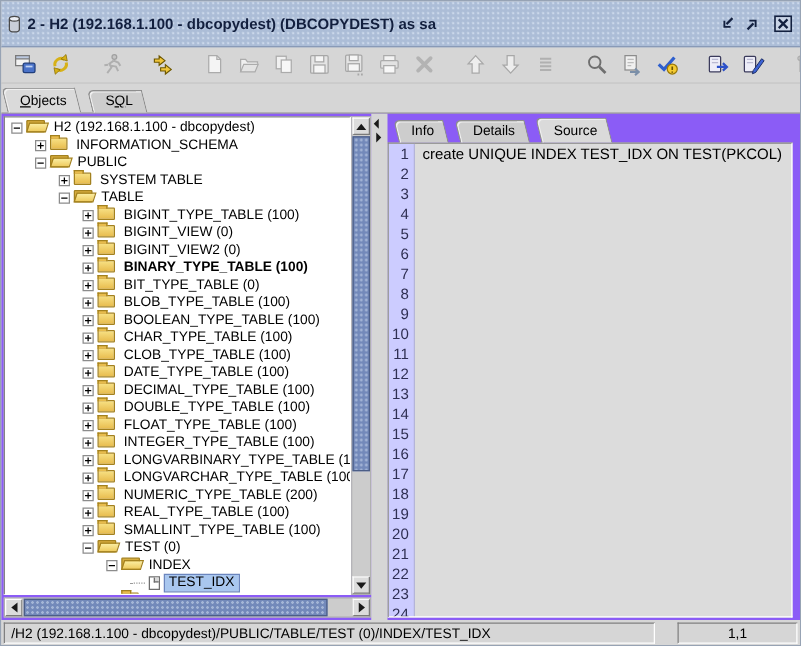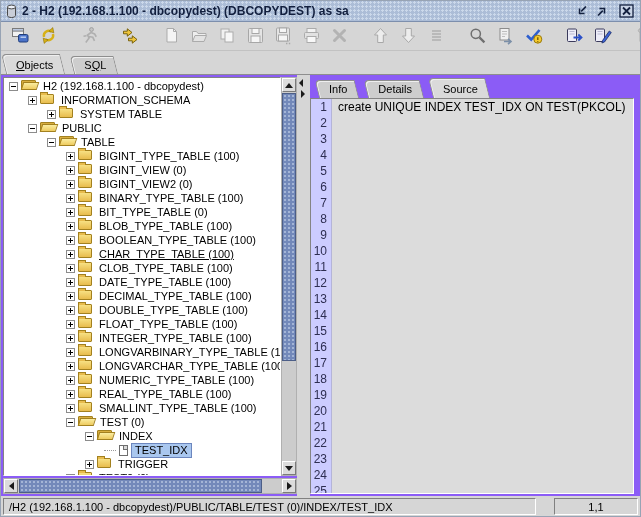"2 - H2 (192.168.1.100 -" .titlebar { height: 21px -> 37px }
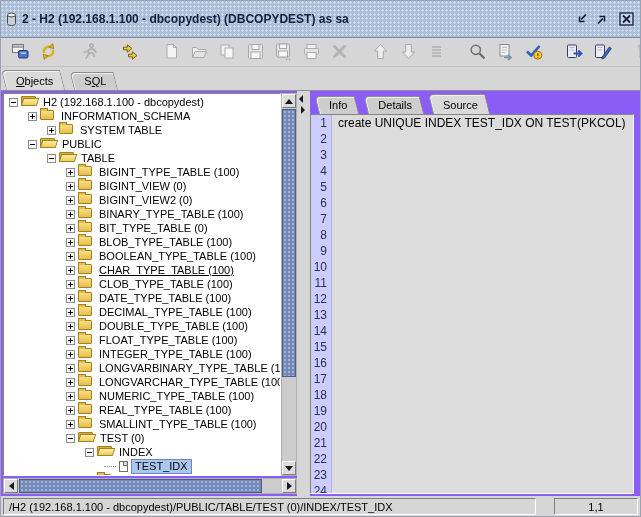"SYSTEM TABLE" div.tree-row { order: before "PUBLIC" -> after "PUBLIC" }
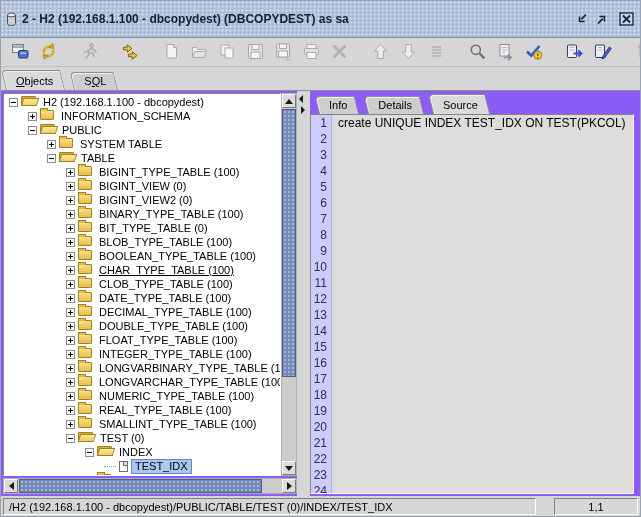"BINARY_TYPE_TABLE (100)" div.tree-row { font-weight: none -> bold }
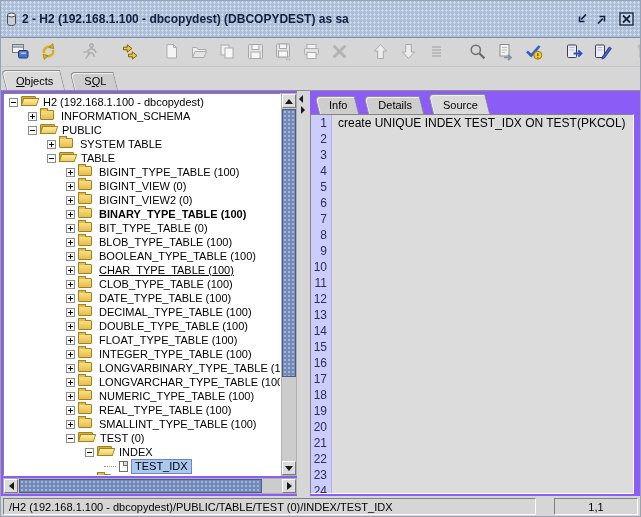"CHAR_TYPE_TABLE (100)" div.tree-row { text-decoration: underline -> none }
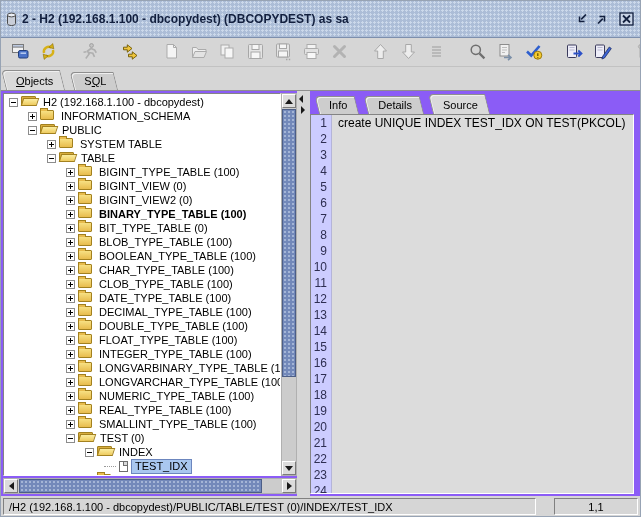"NUMERIC_TYPE_TABLE (100)" span.node-label { text: 100 -> 200 }
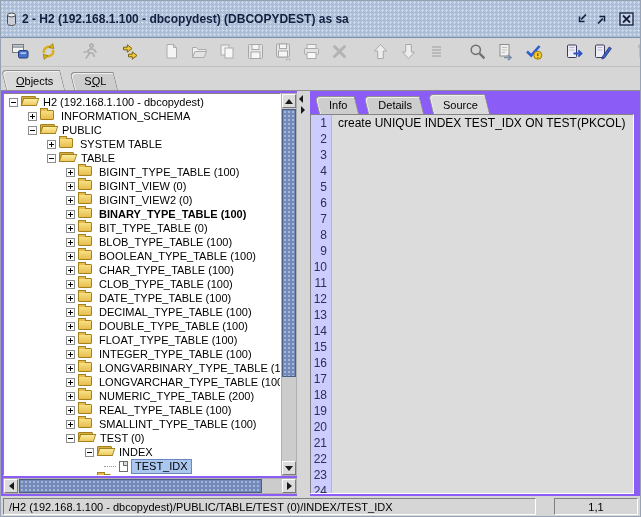"1,1" .status-pos { width: 84px -> 96px }
